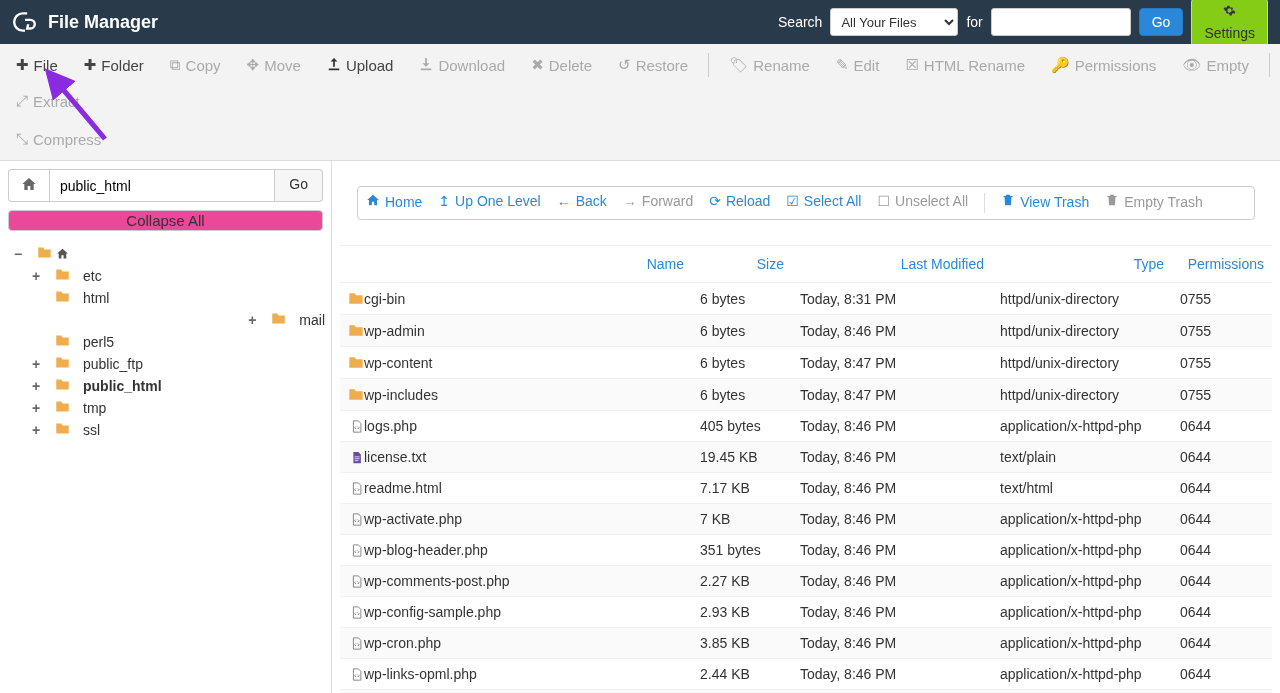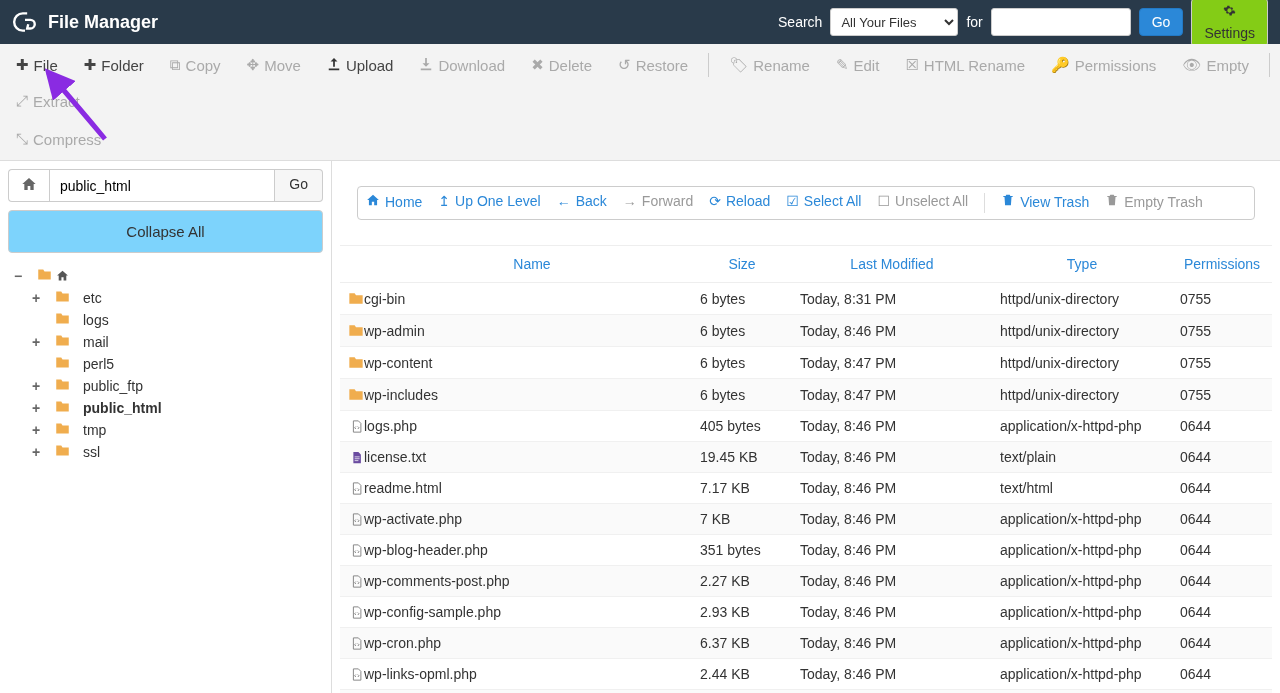"Collapse All" .collapse-row { background: #7dd3fc -> #ec4899; padding: 12px -> 1px }
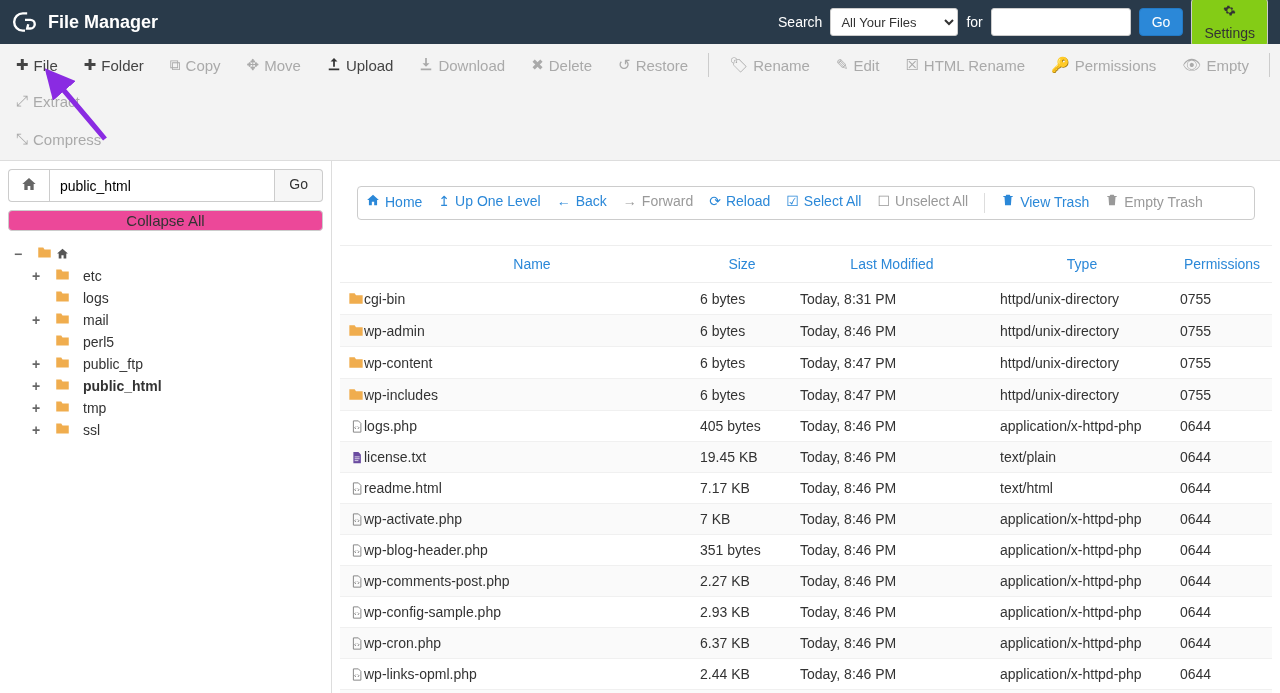"Name" thead th { text-align: center -> right }
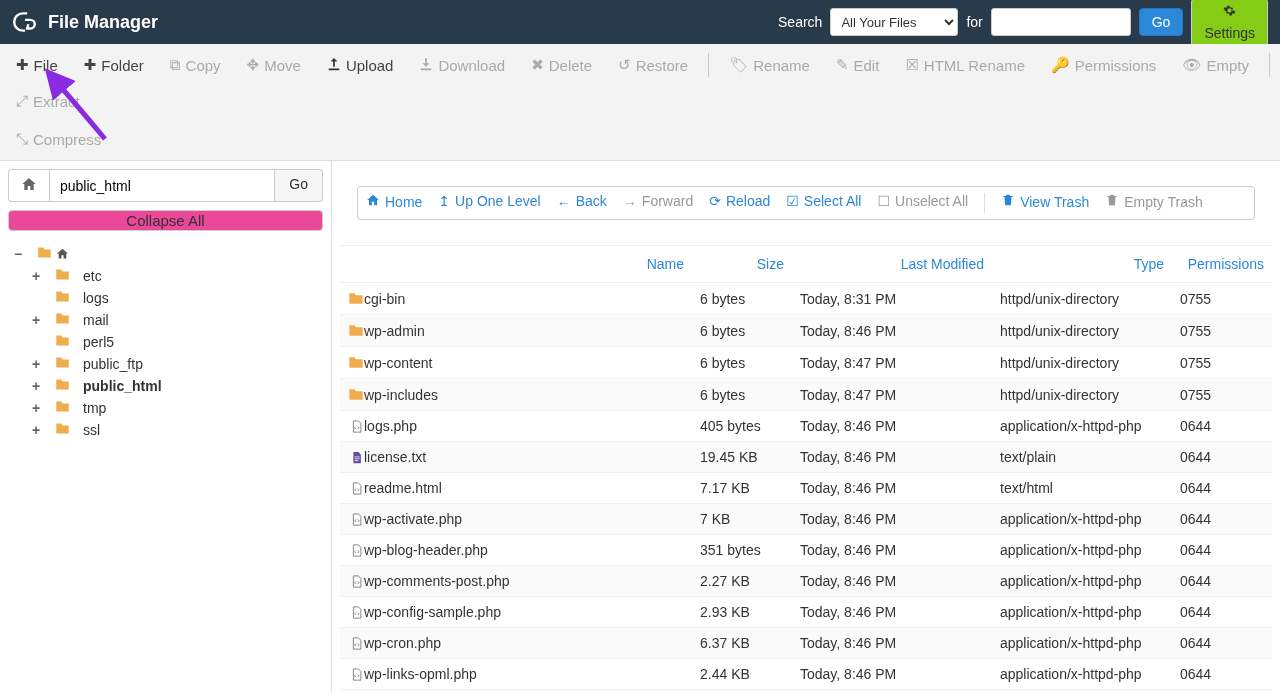"logs" span.tree-label { text: logs -> html }
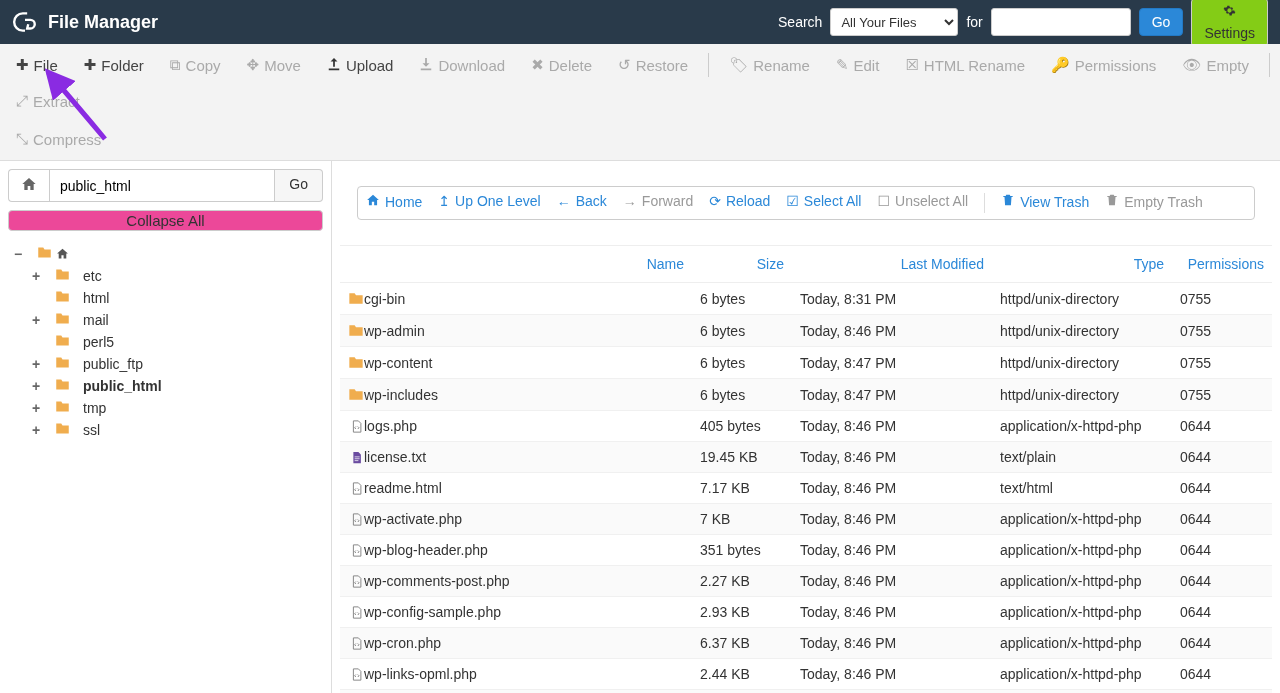"mail" div.tree-node { justify-content: none -> flex-end }
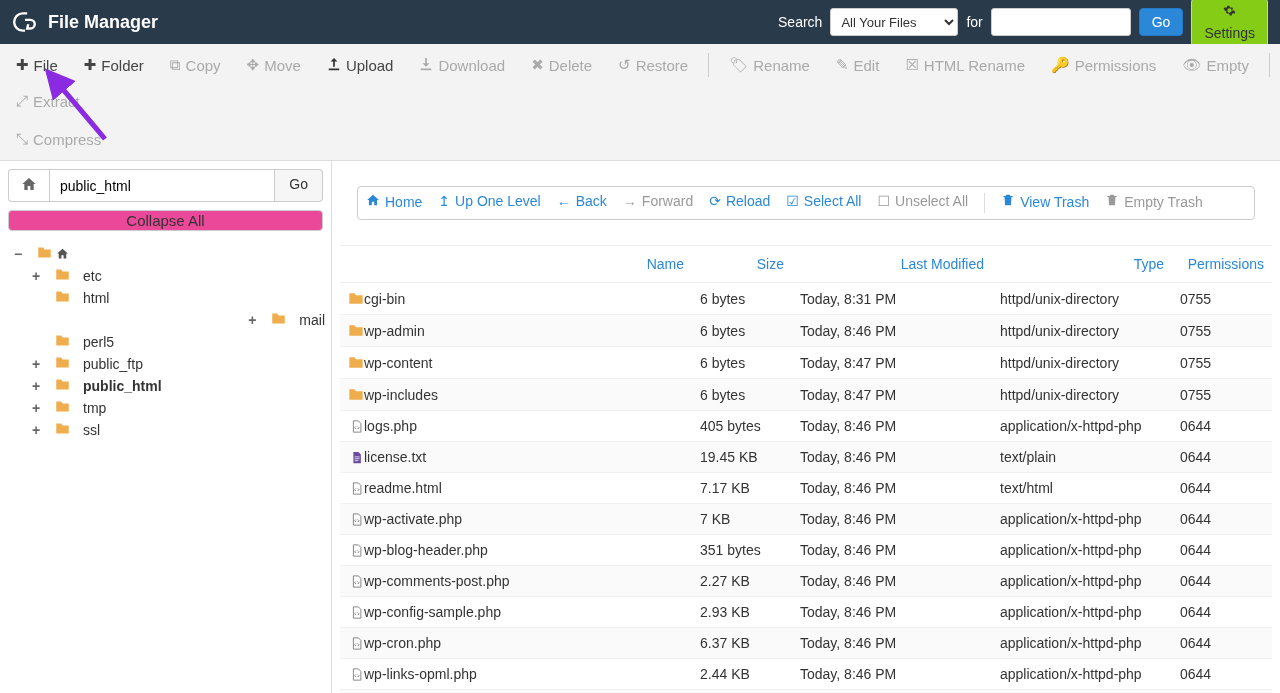"6.37 KB" td { text: 6.37 -> 3.85 }
